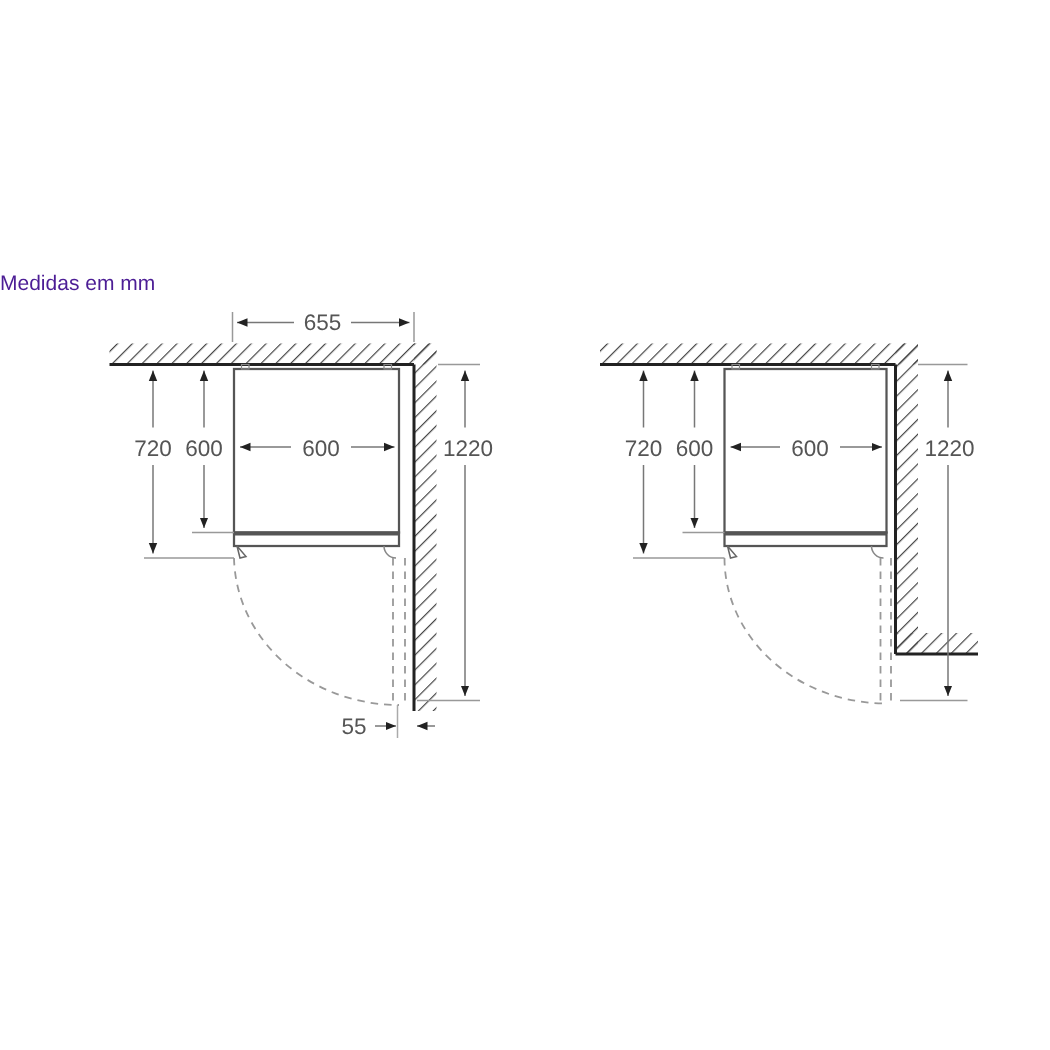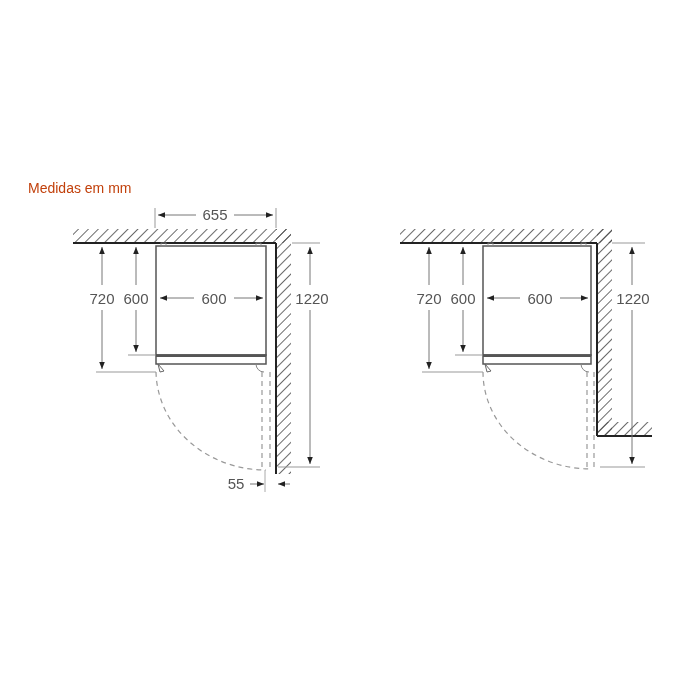"Medidas em mm" .caption { color: #c2410c -> #4c1d95; left: 28px -> 0 }
